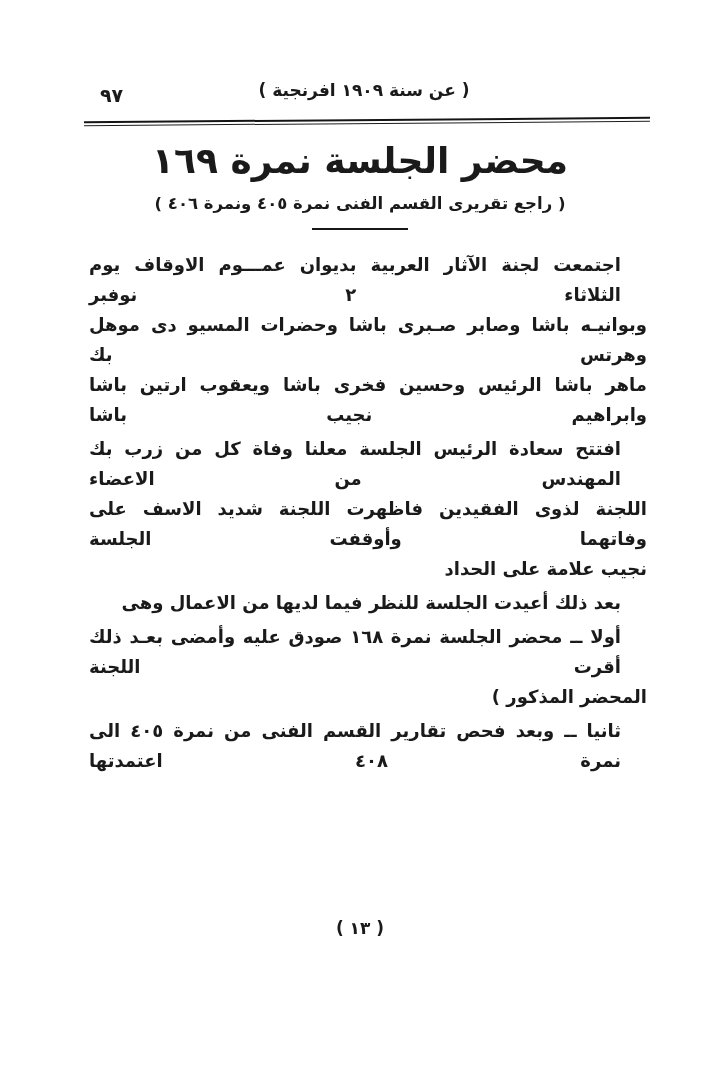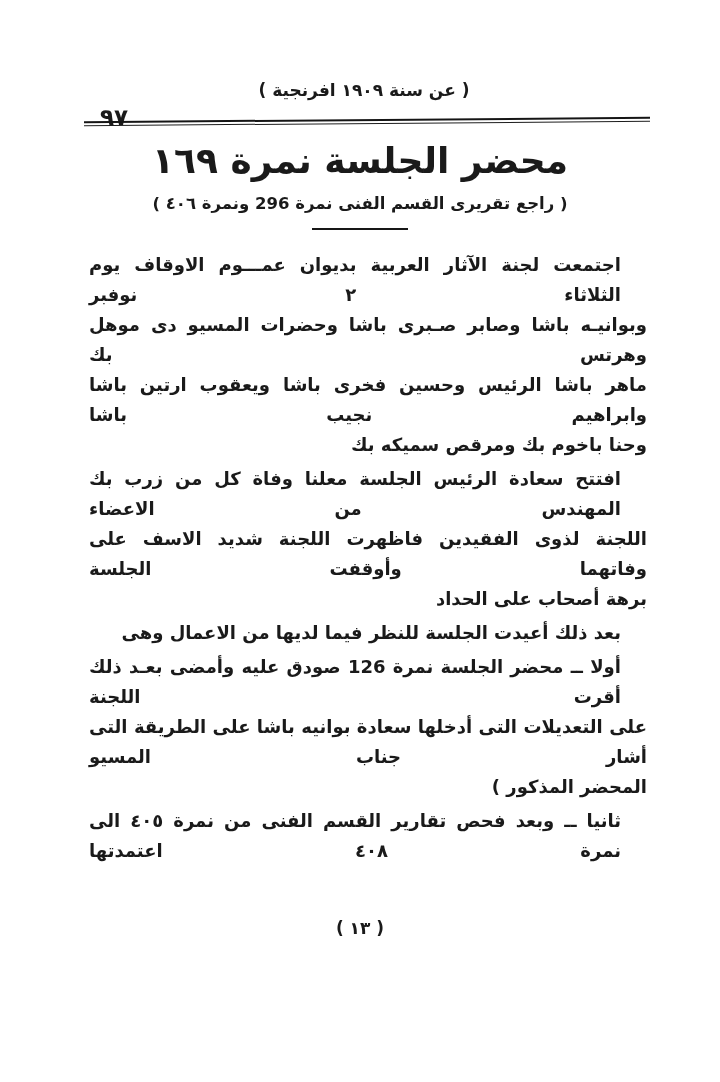"٩٧" .pagenum { font-size: 23px -> 19px; margin-top: 20px -> none }
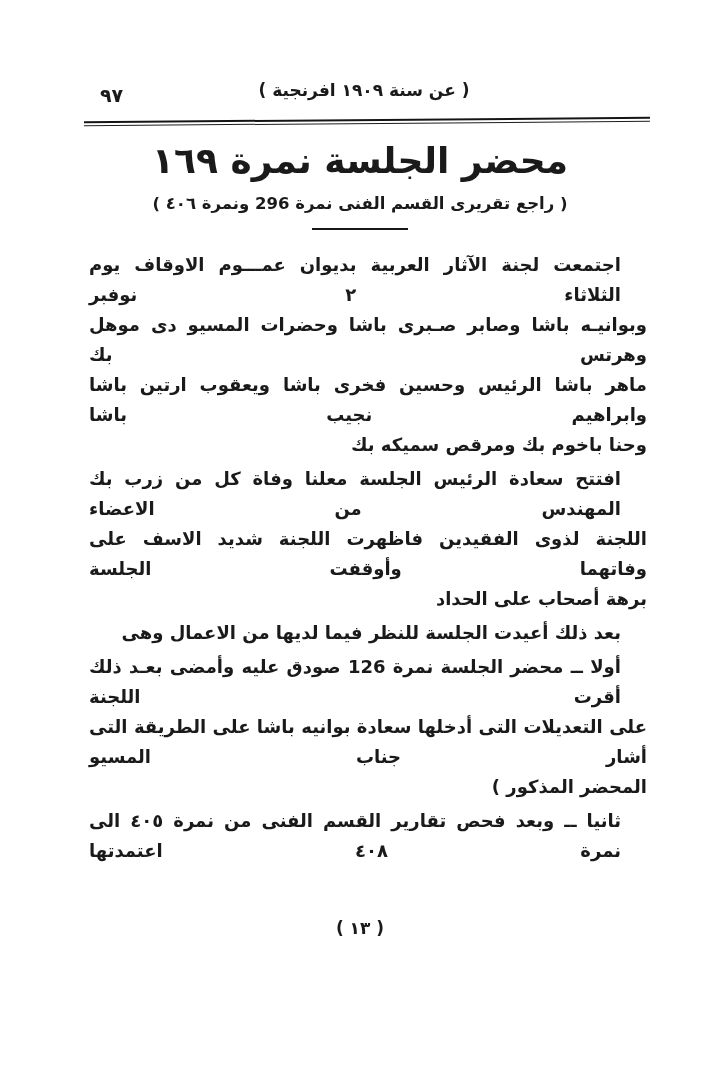"( راجع تقريرى القسم الفنى" div.subtitle { text: 296 -> ٤٠٥ }
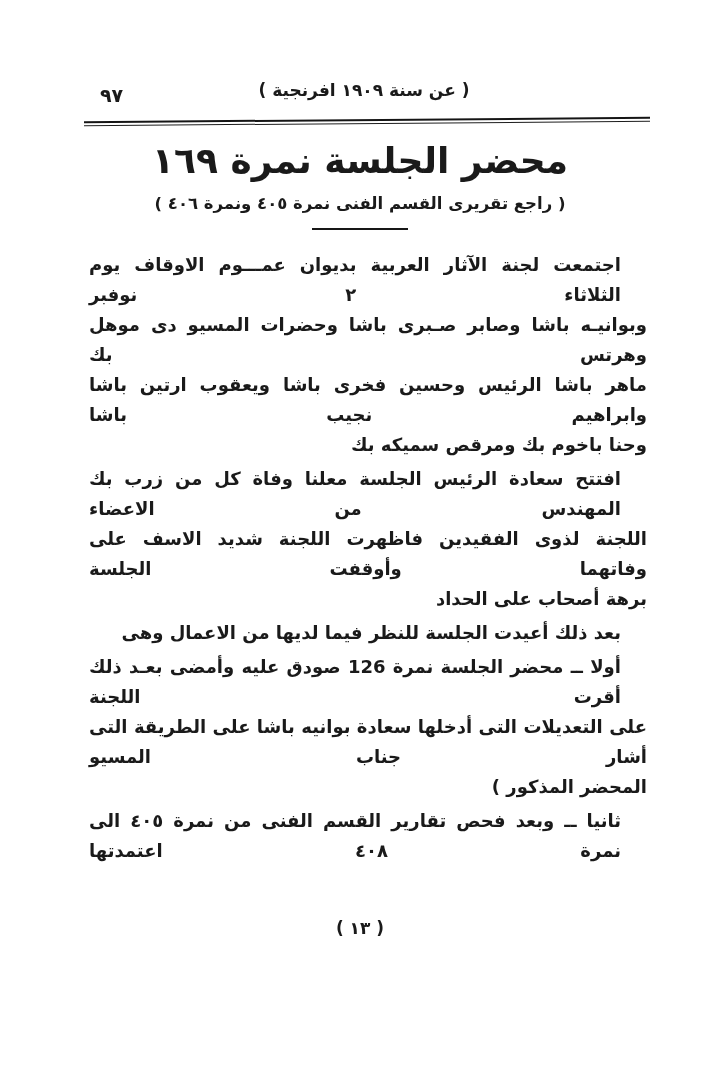"وحنا باخوم بك ومرقص سميكه" span.line { html: <span>وحنا باخوم بك ومرقص سميكه بك</span> -> none }
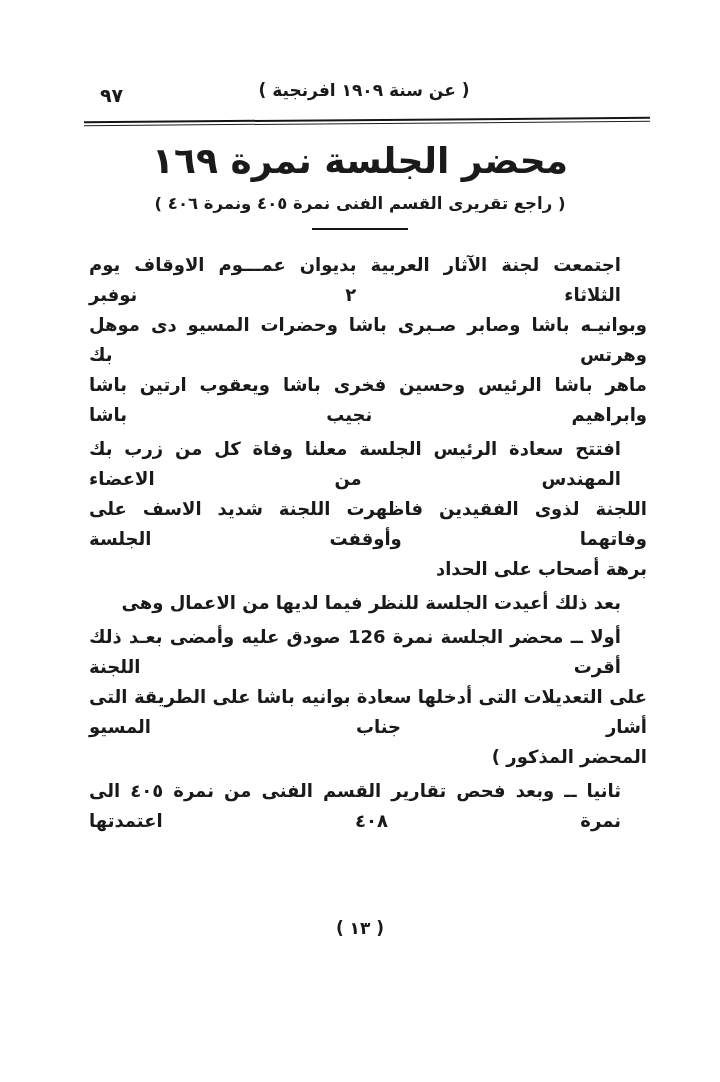"برهة أصحاب على الحداد" span.line { text: برهة أصحاب -> نجيب علامة }
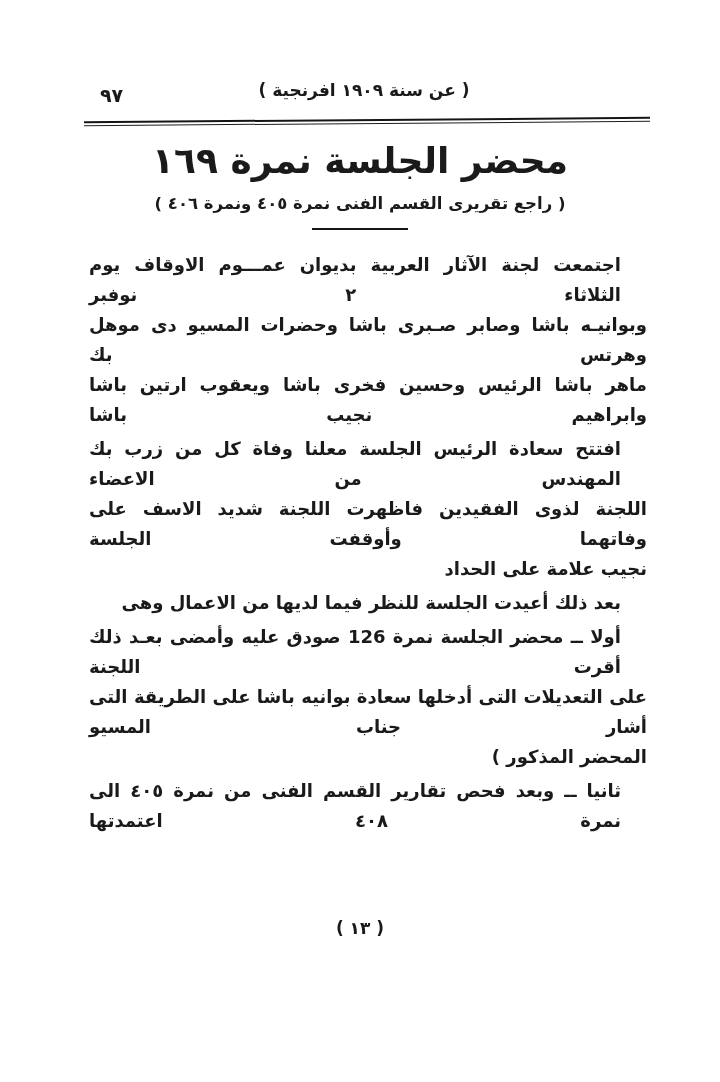"أولا ــ محضر الجلسة نمرة" span.line { text: 126 -> ١٦٨ }
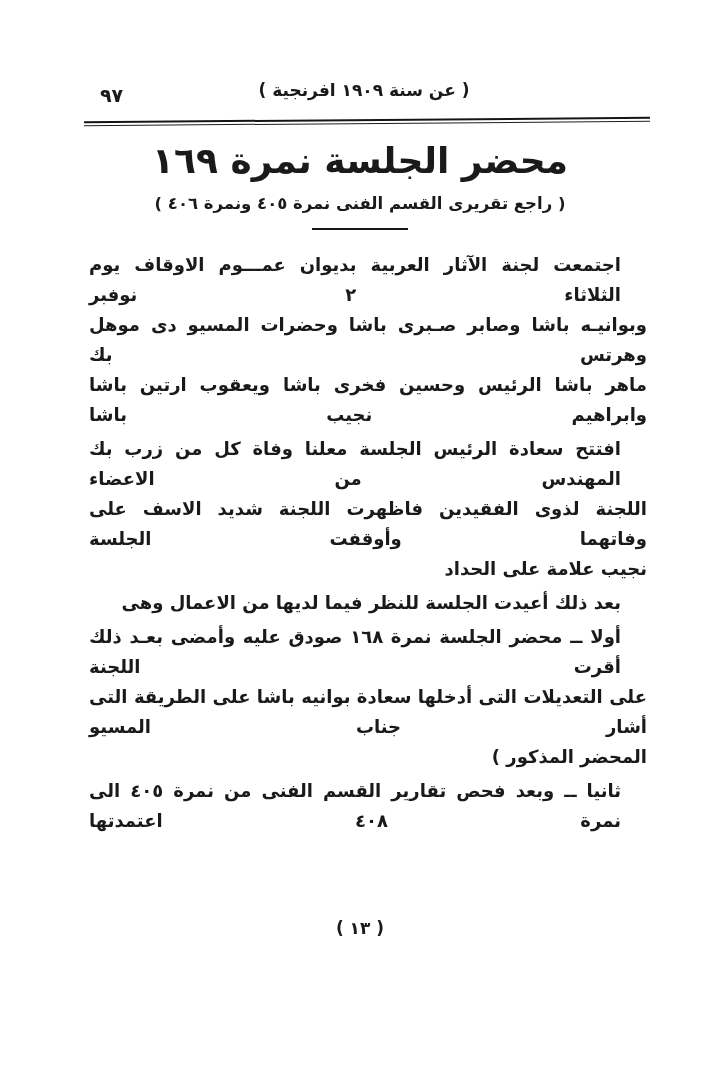"على التعديلات التى أدخلها سعادة" span.line { html: <span>على التعديلات التى أدخلها سعادة بوانيه باشا على الطريقة التى أشار جناب المسيو</span> -> none }
